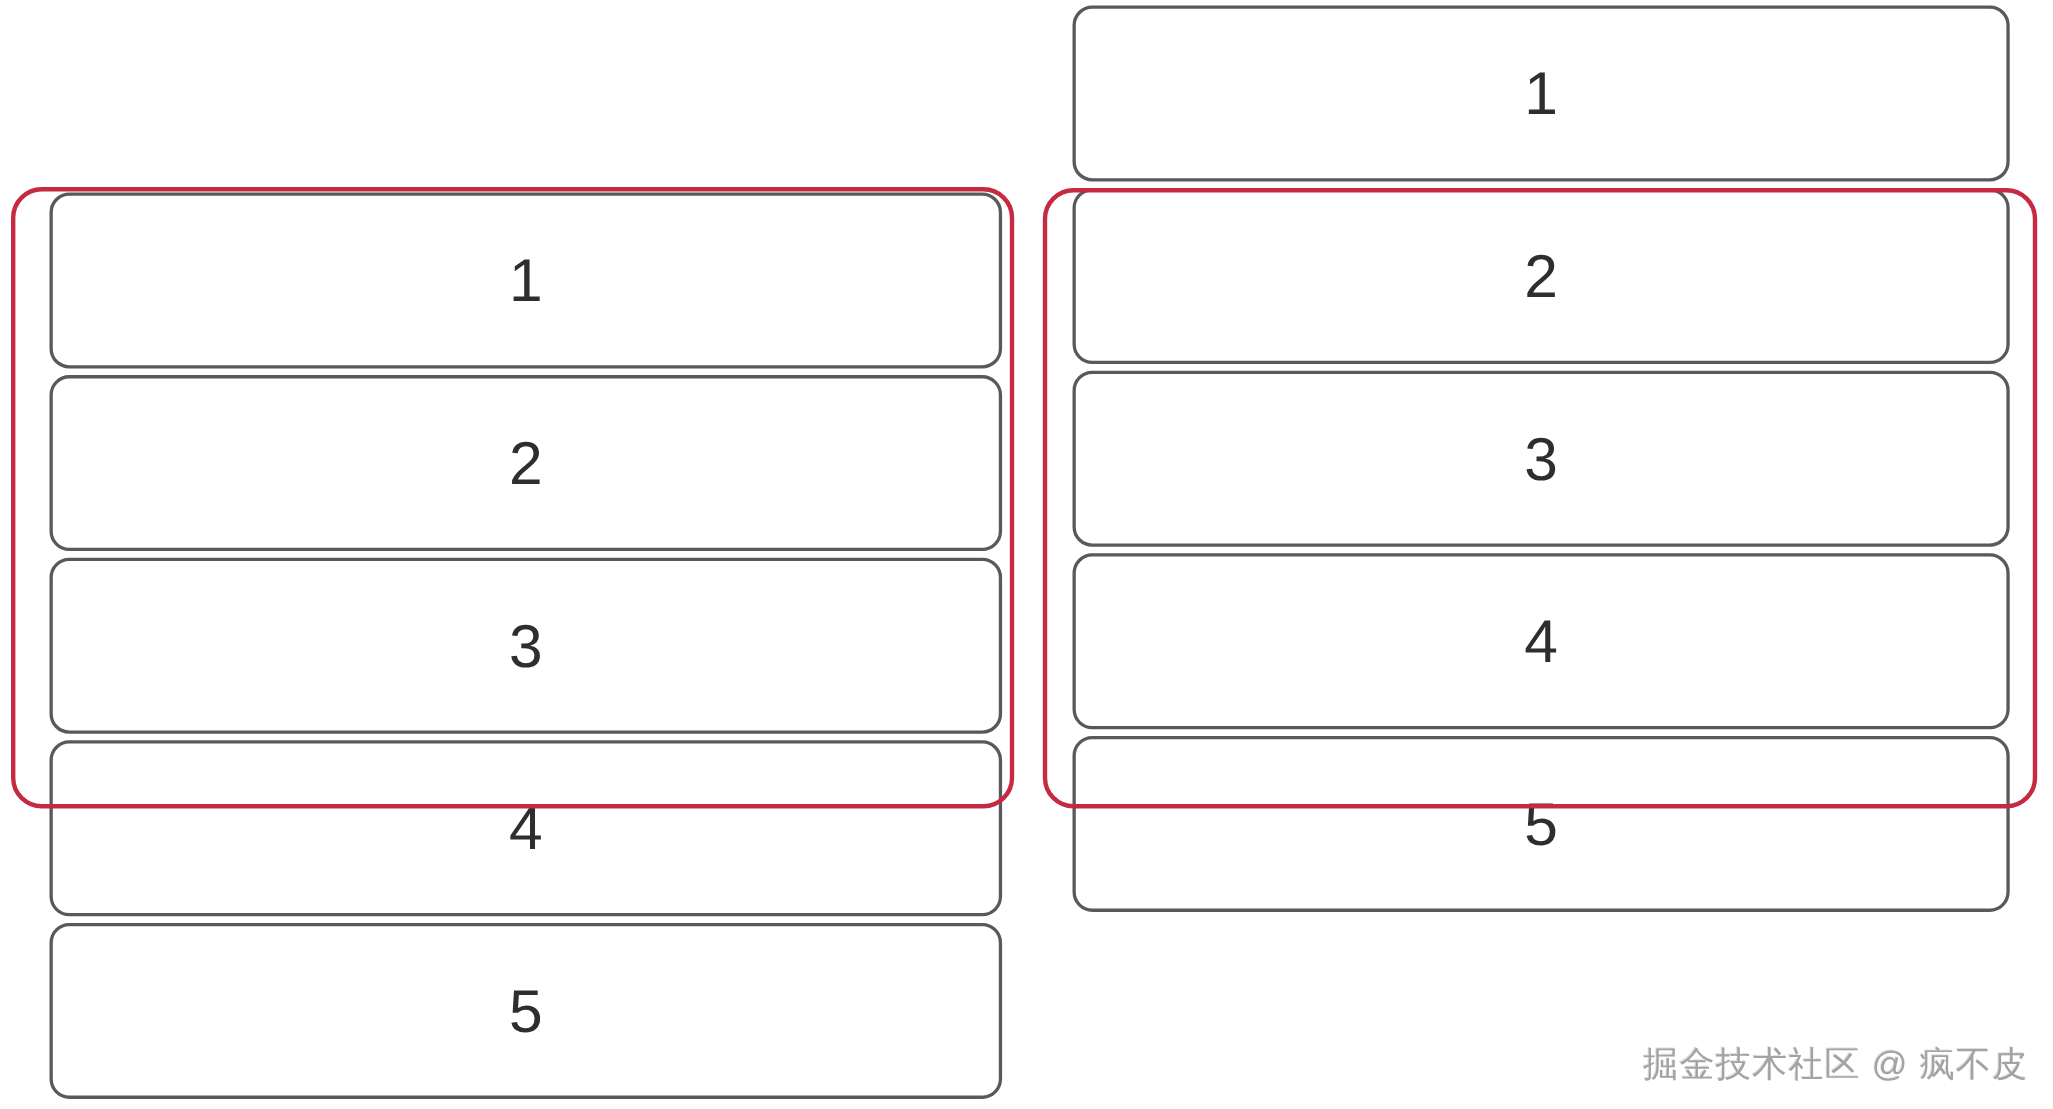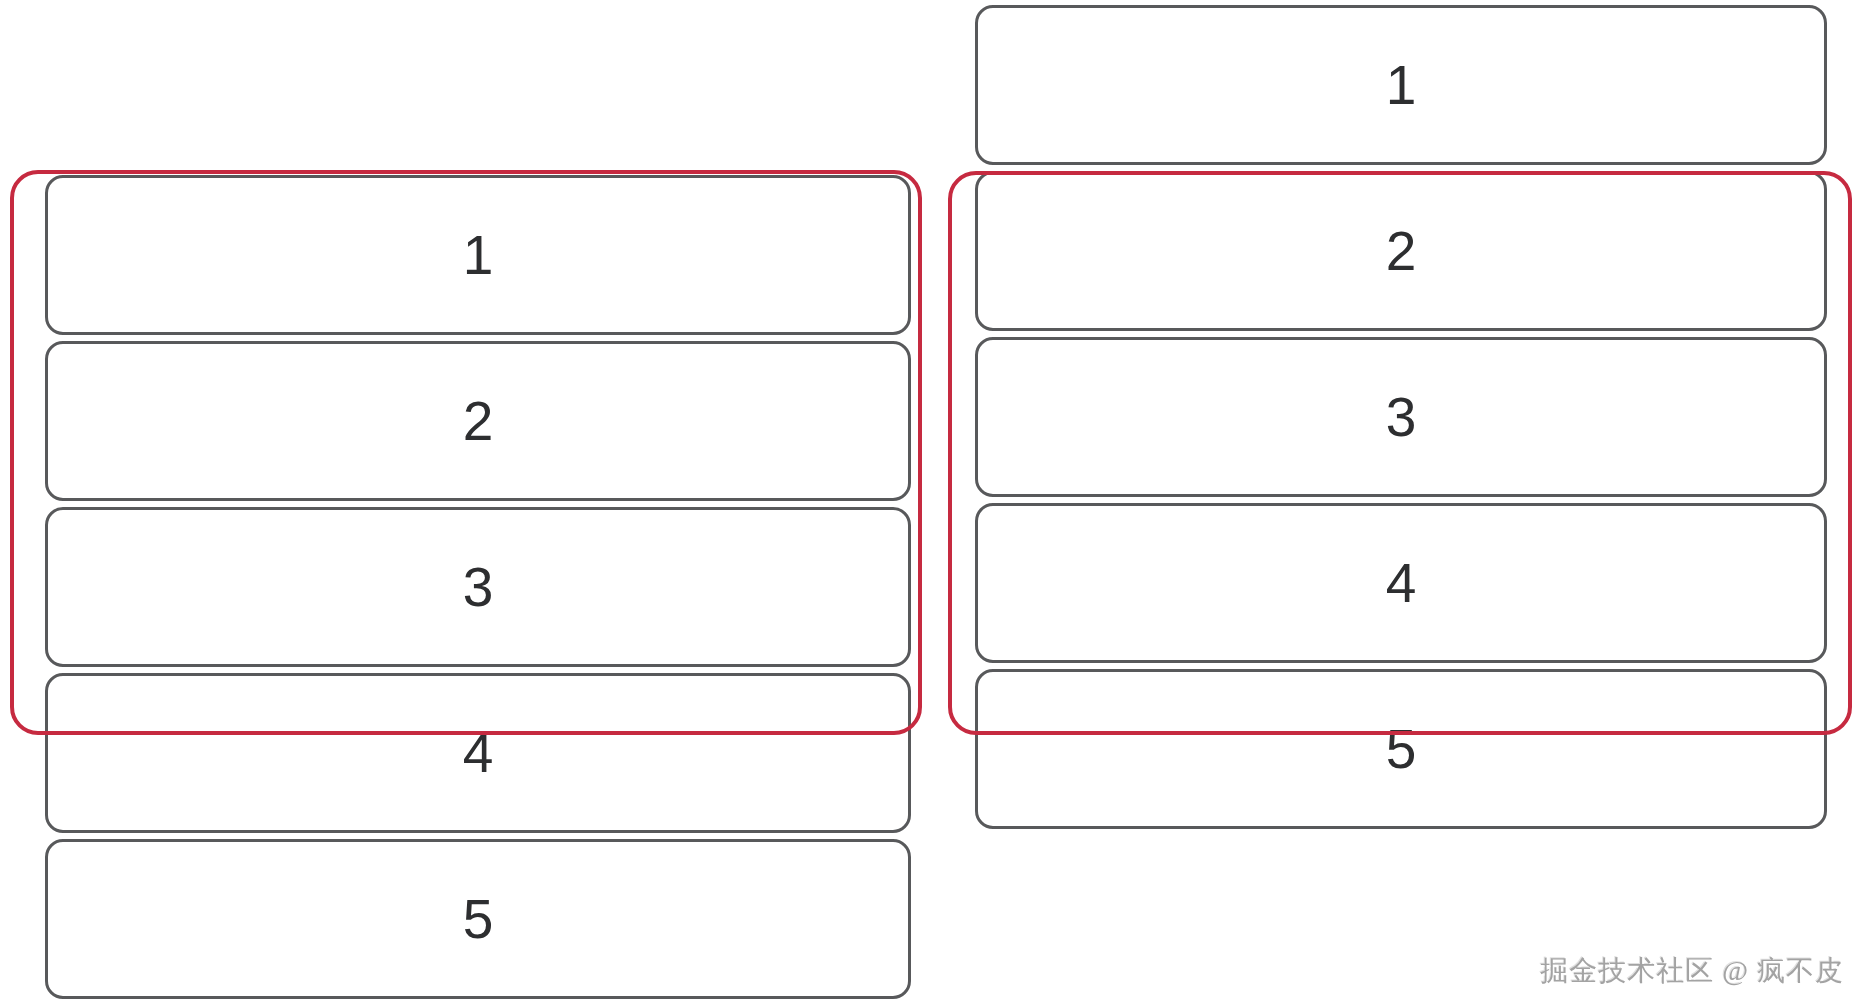"掘金技术社区 @ 疯不皮" .watermark { font-family: Liberation Serif, serif -> none; font-size: 28px -> 32px }
